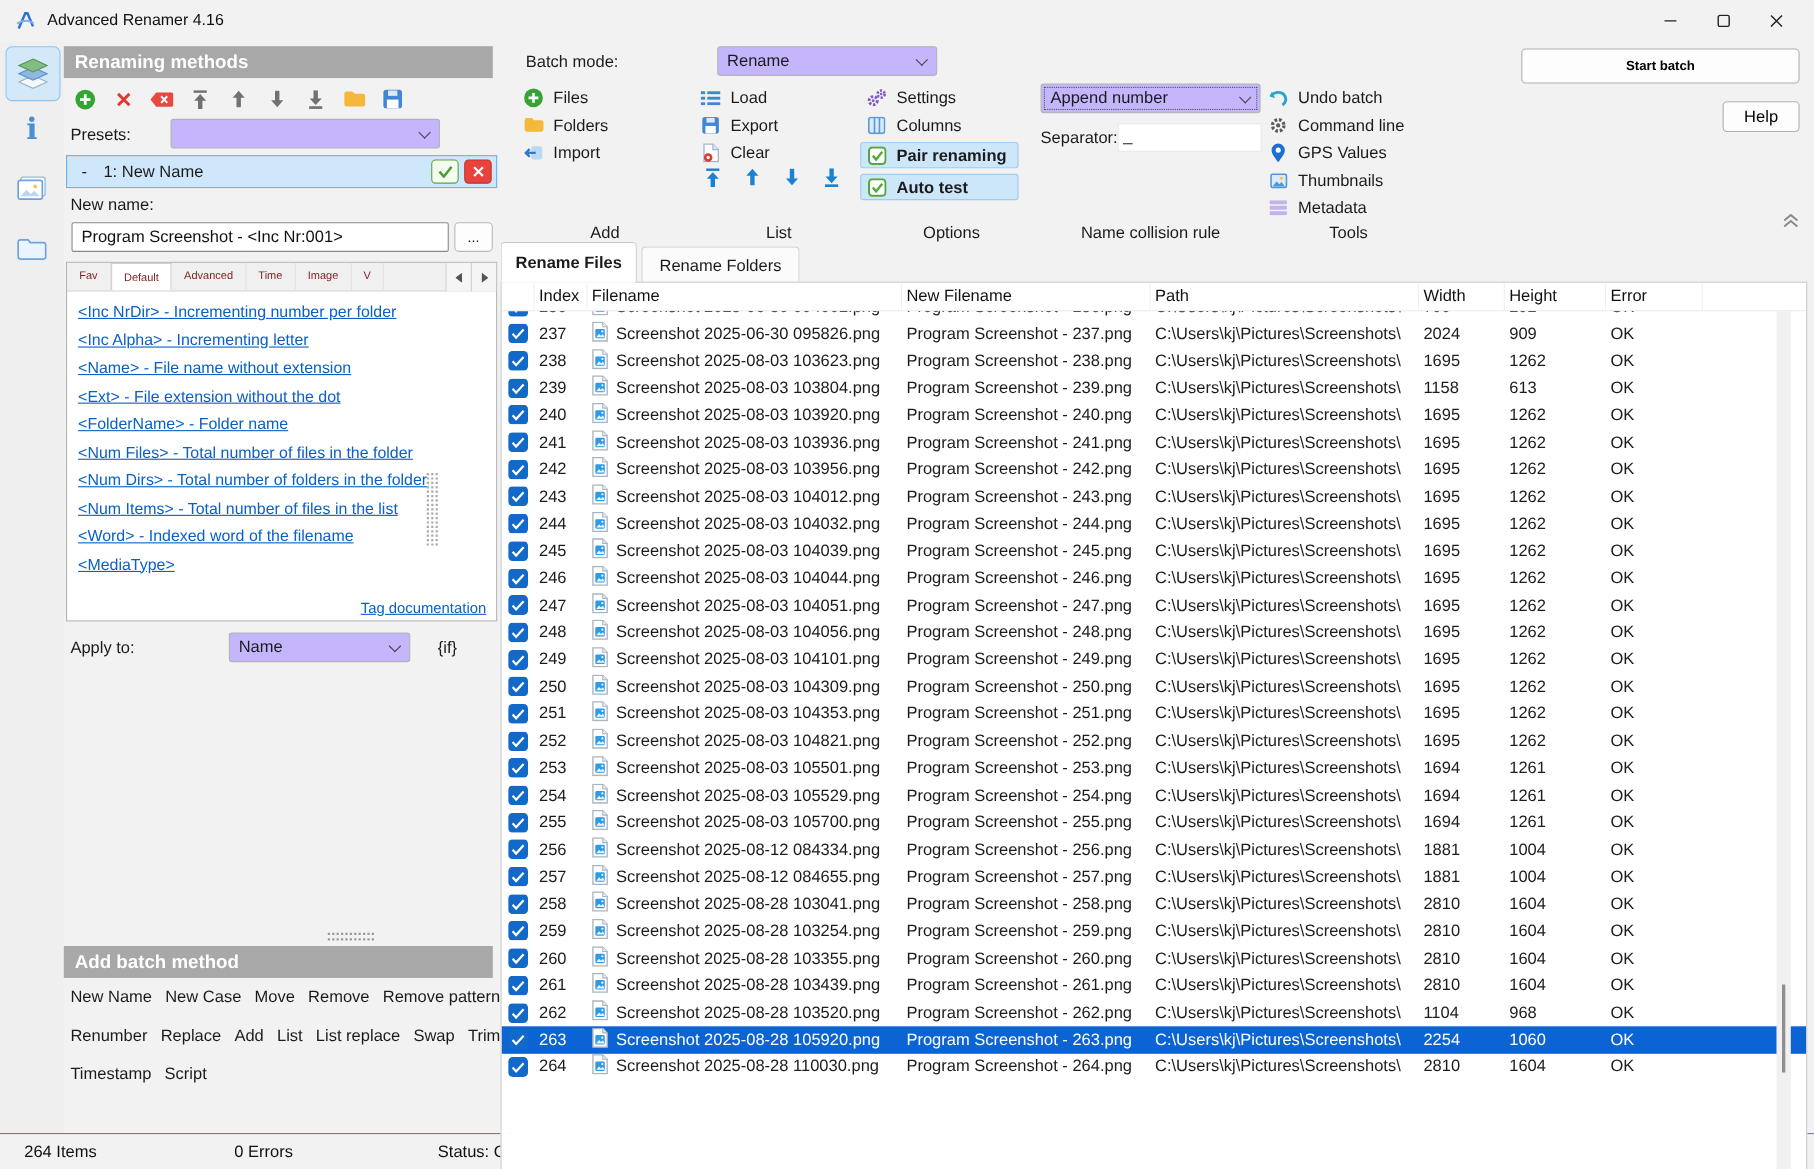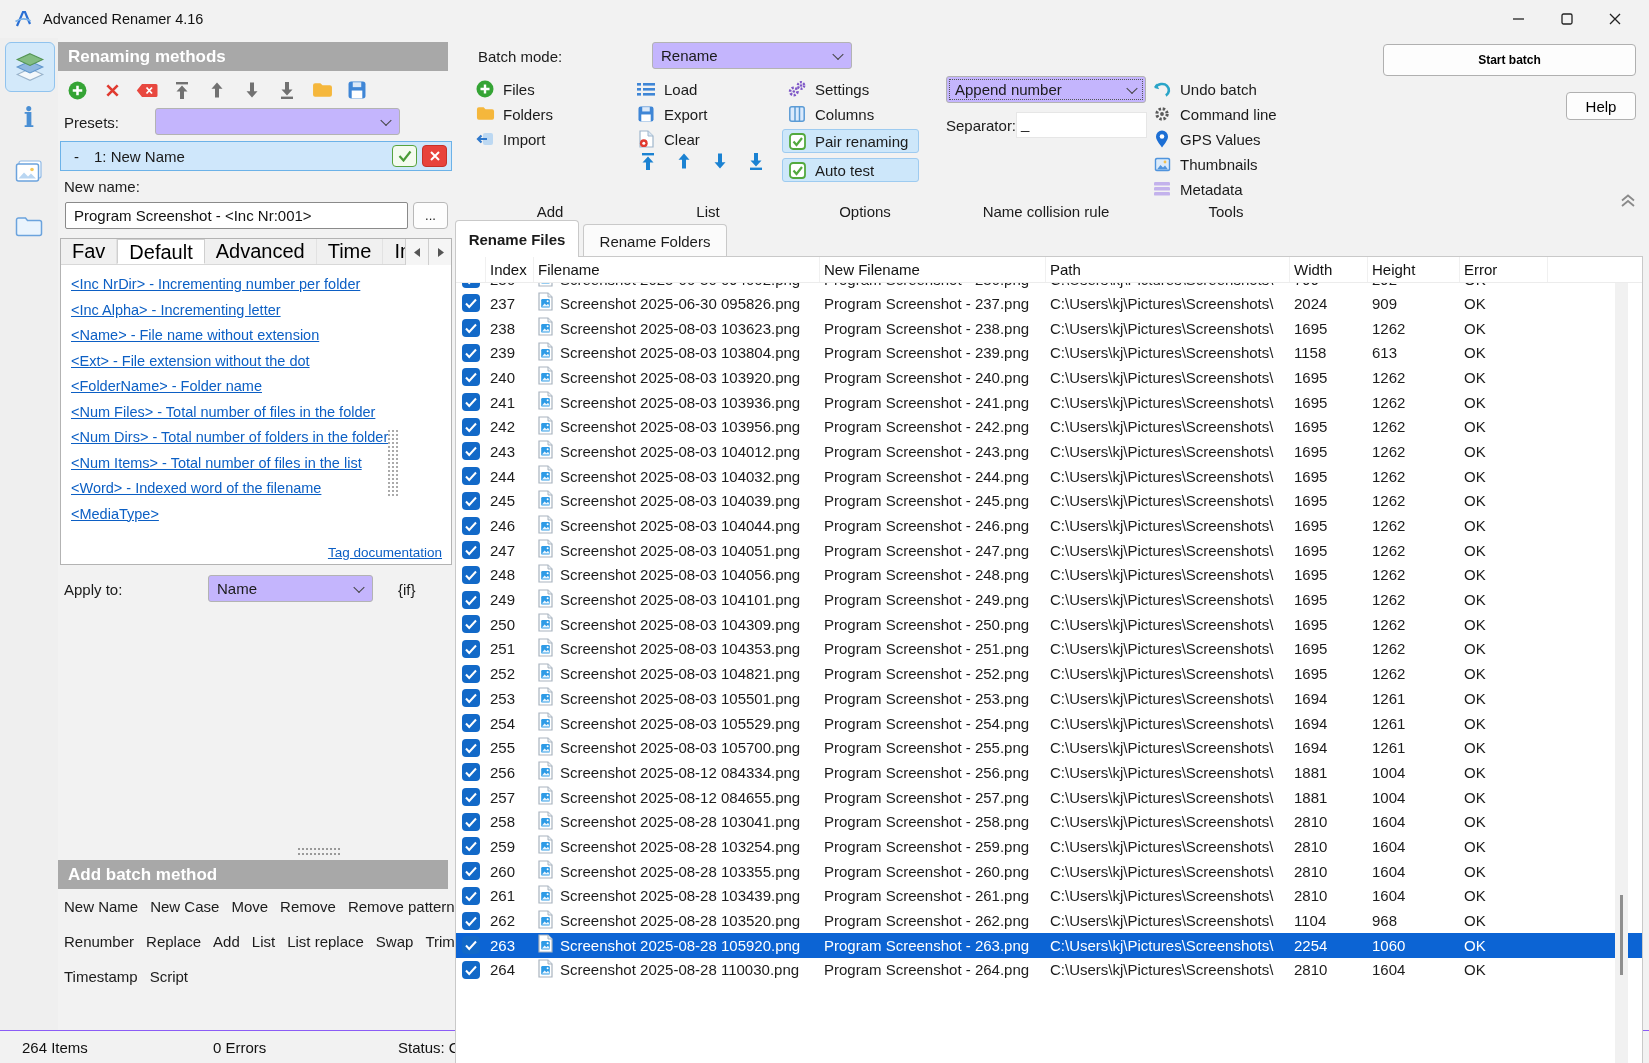"Pair renaming" .hl-box { font-weight: none -> bold }
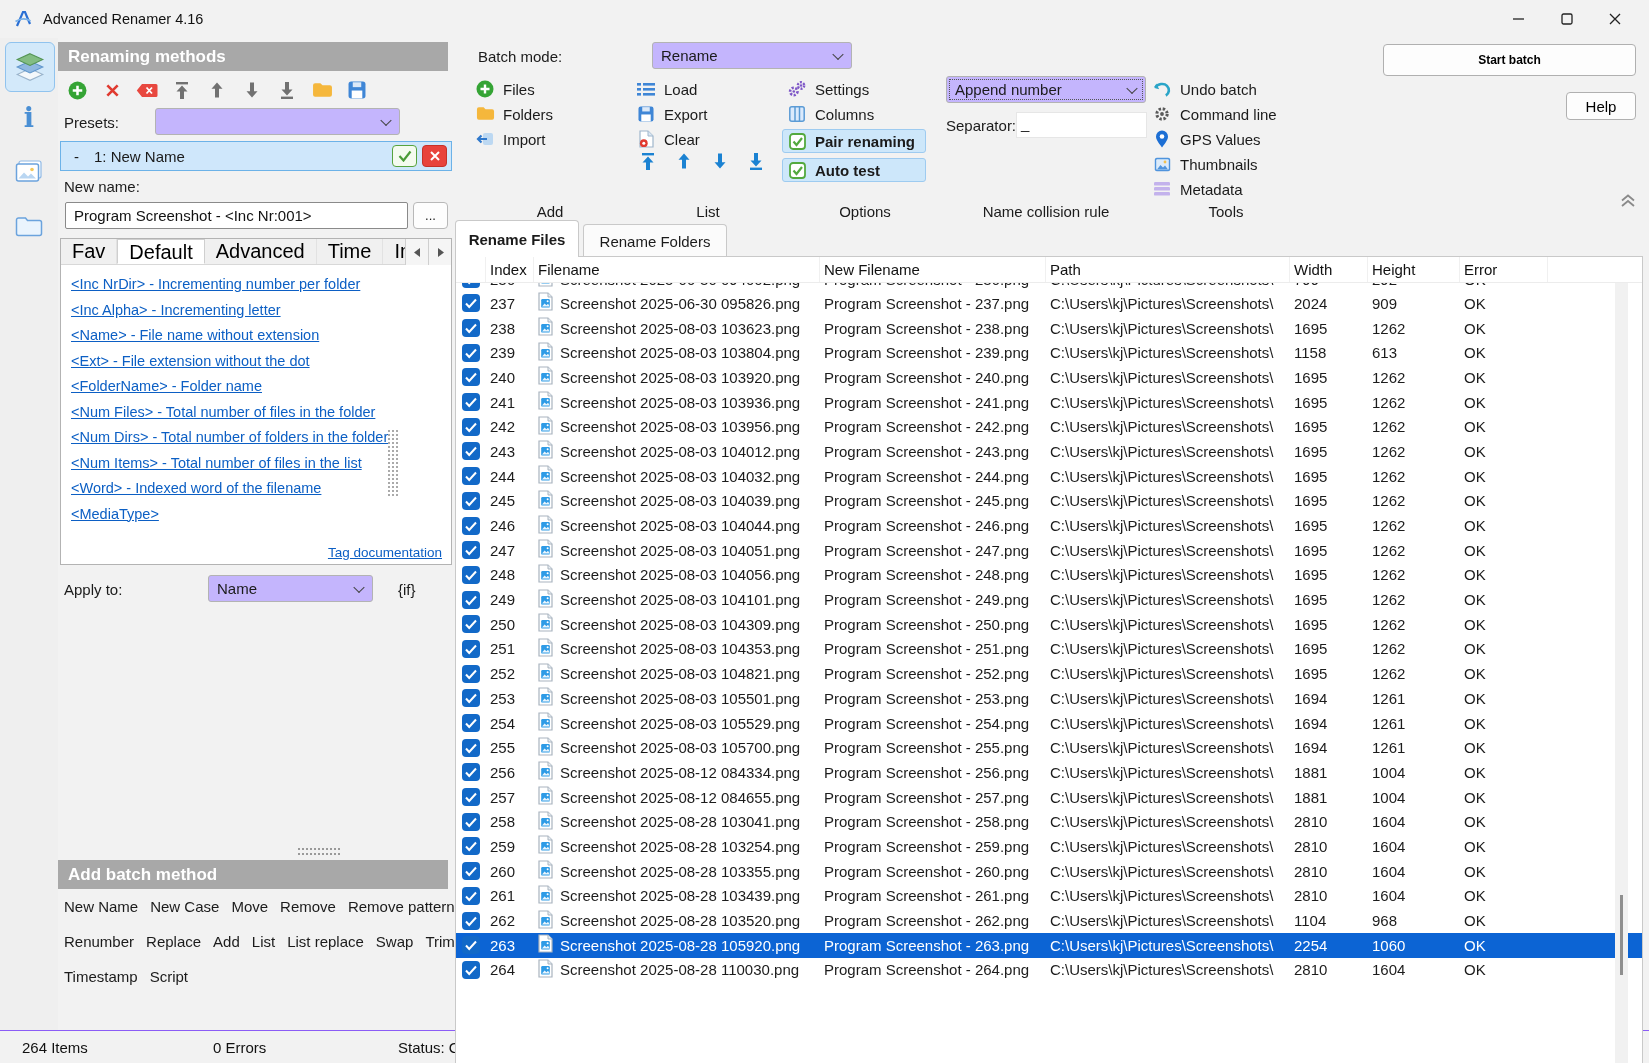"Fav" .tag-tab { color: #000000 -> #7f1d1d; font-size: 20px -> 10px }
